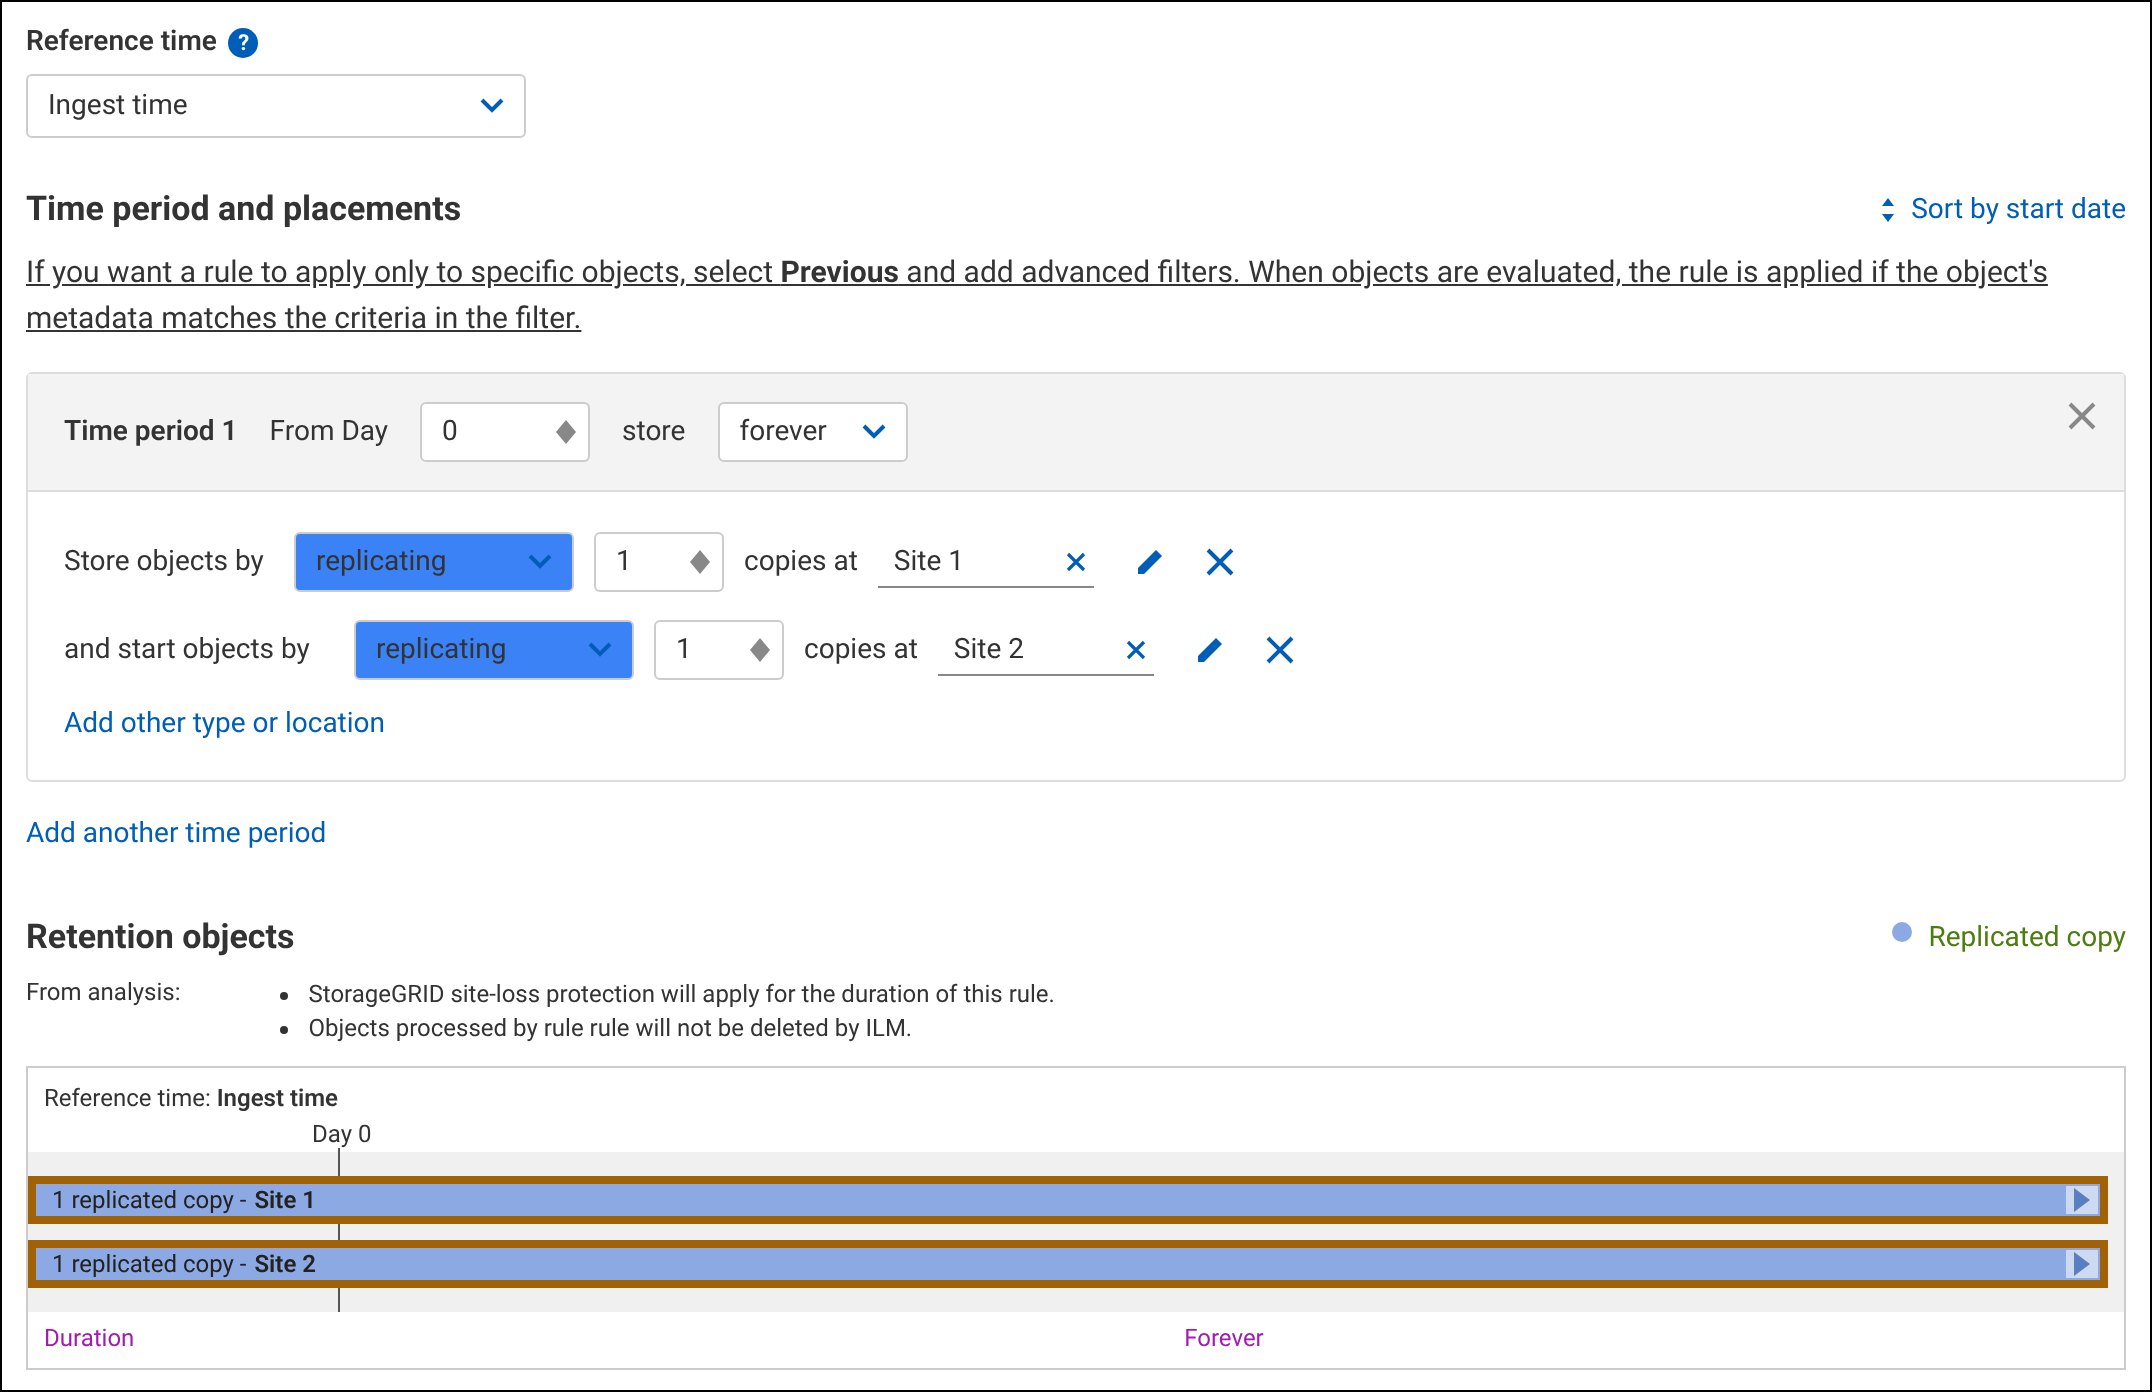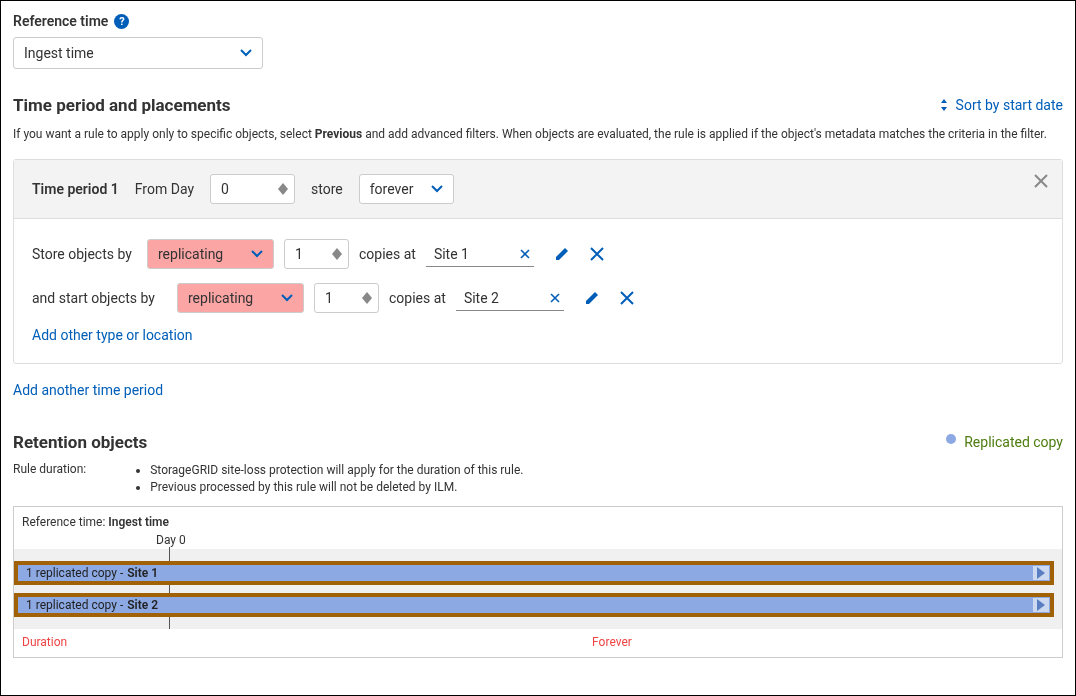"If you want a rule" .intro-text { font-size: 12px -> 15px; text-decoration: none -> underline }
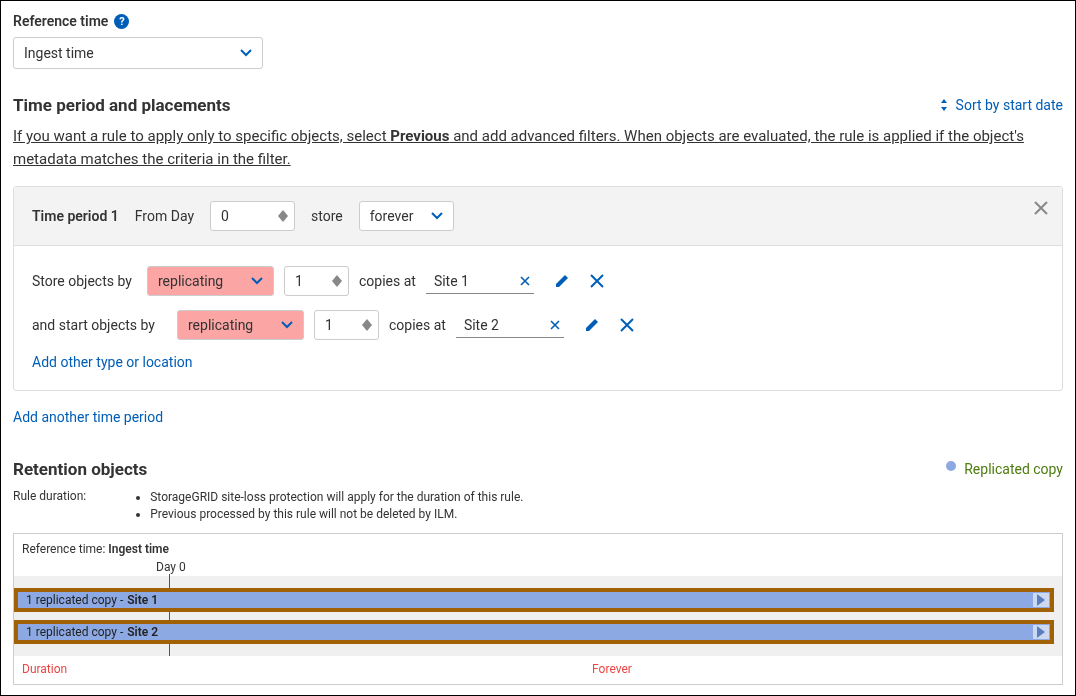"replicating" .placement-row .dropdown { background: #fca5a5 -> #3b82f6; width: 127px -> 140px }
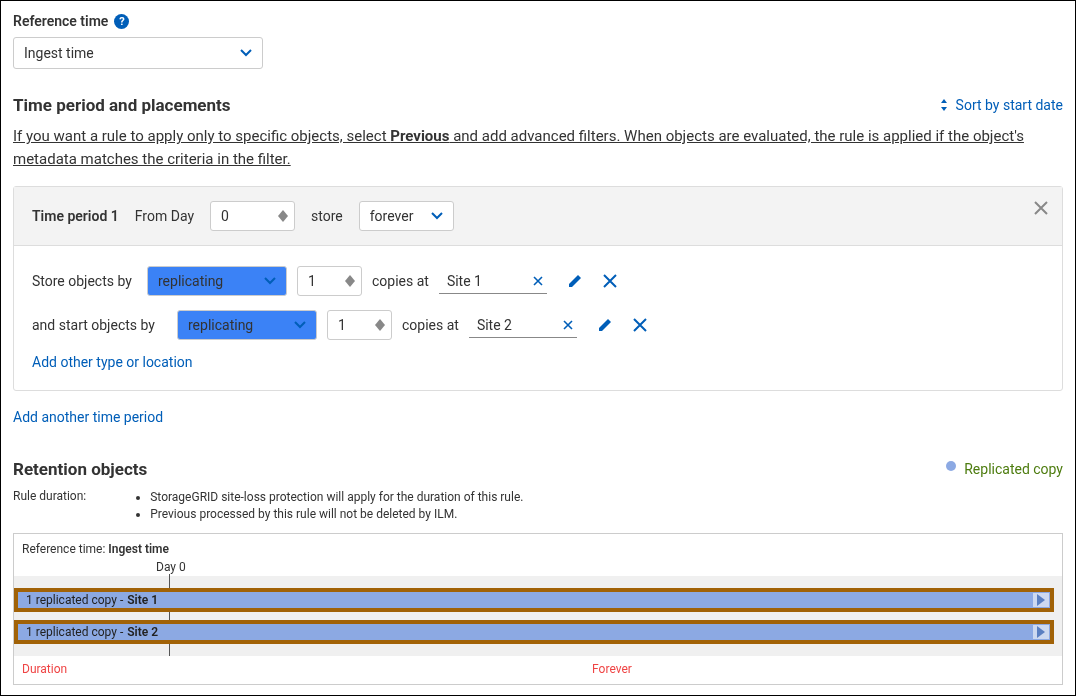"Rule duration:" span { text: Rule duration -> From analysis }
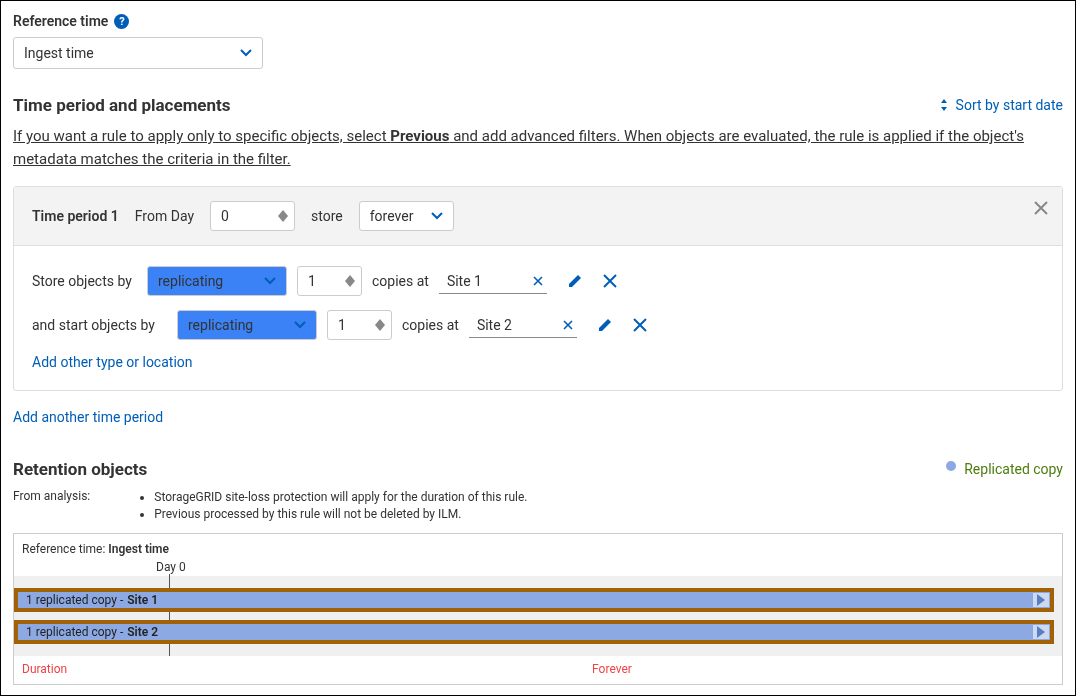"Previous processed by this rule" li { text: Previous processed by this -> Objects processed by rule }
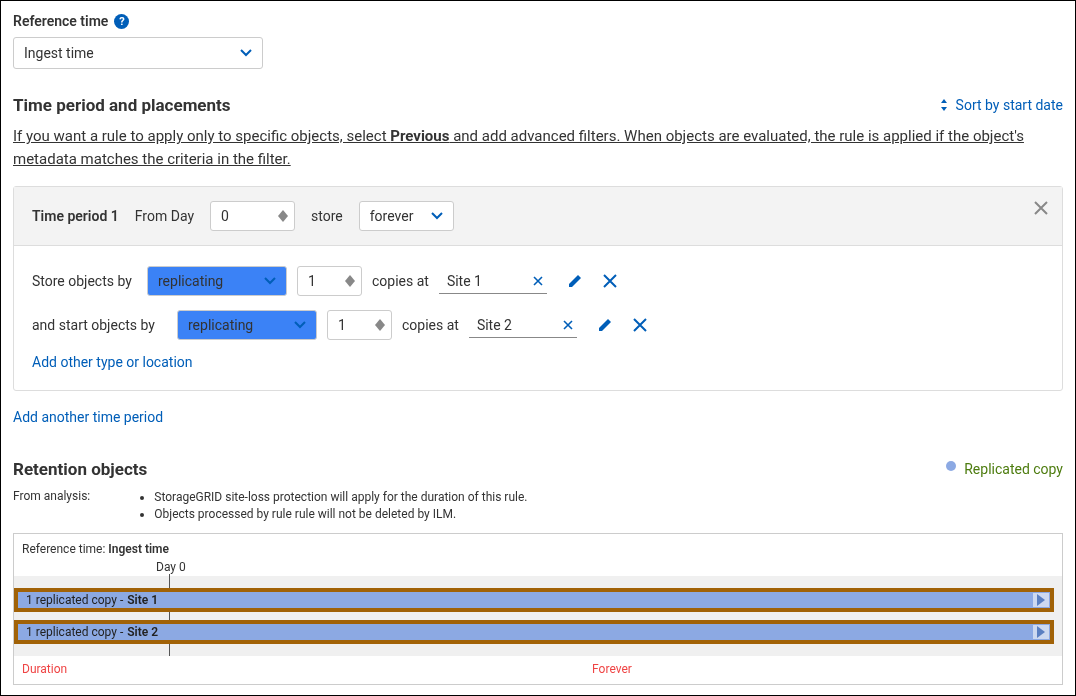"Duration" .duration-row { color: #ef4444 -> #a21caf }
